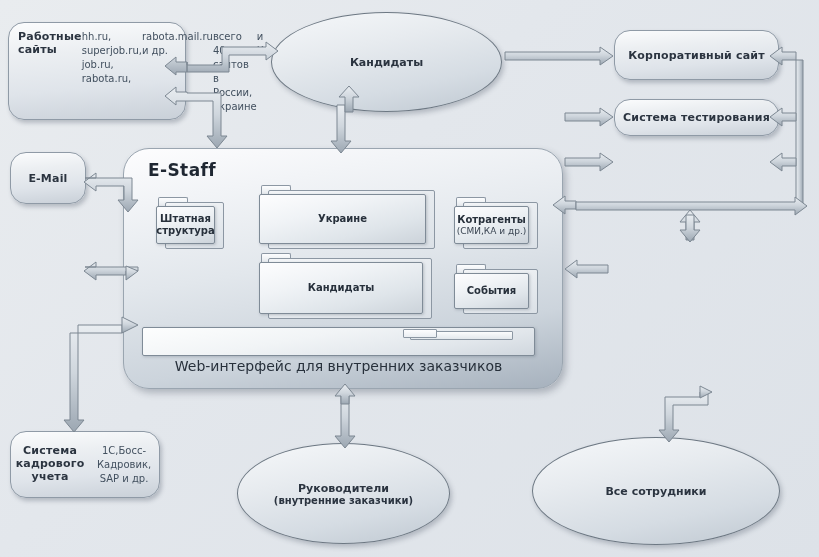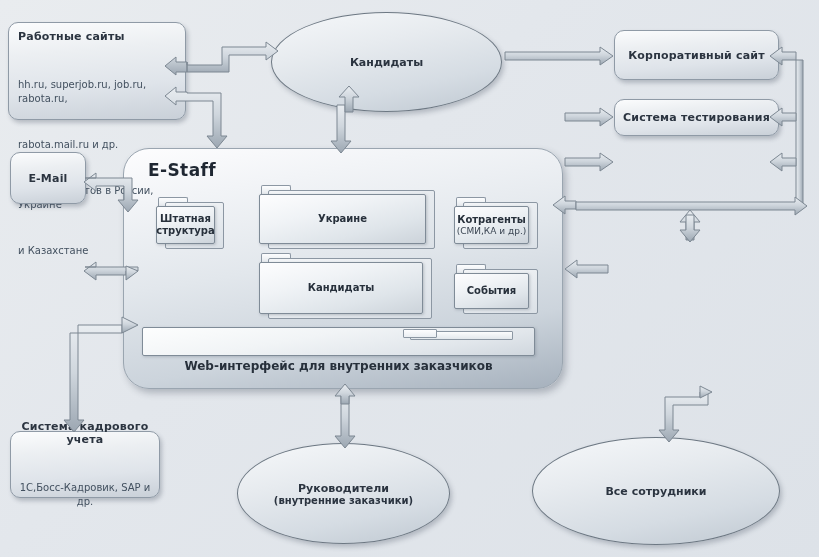"Работные сайты" .node { border-radius: 10px -> 16px; flex-direction: column -> none; gap: 32px -> none }
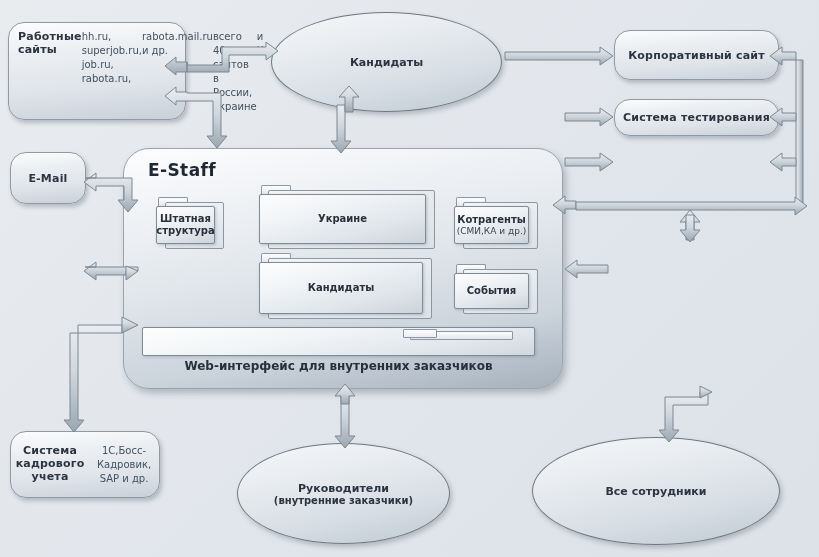"Web-интерфейс для внутренних заказчиков" #web-bar .bar .title { font-size: 12px -> 14px; font-weight: bold -> normal }
